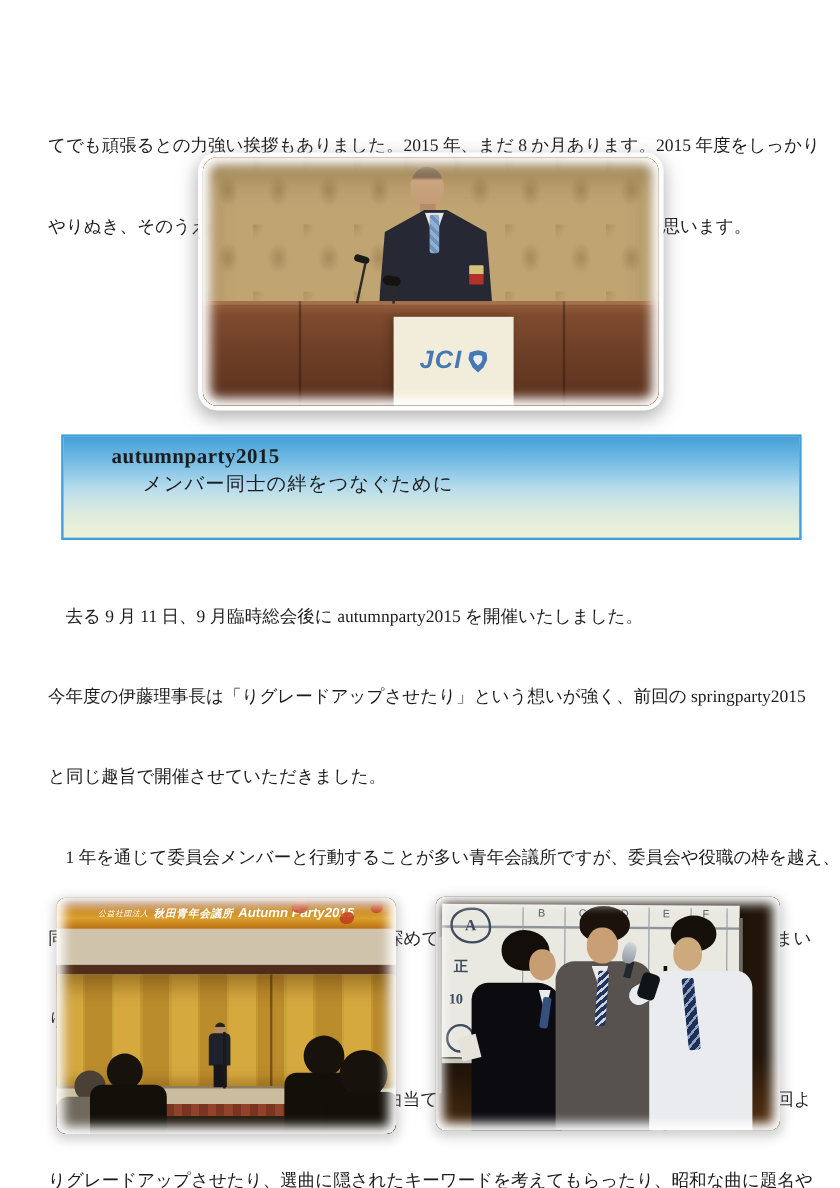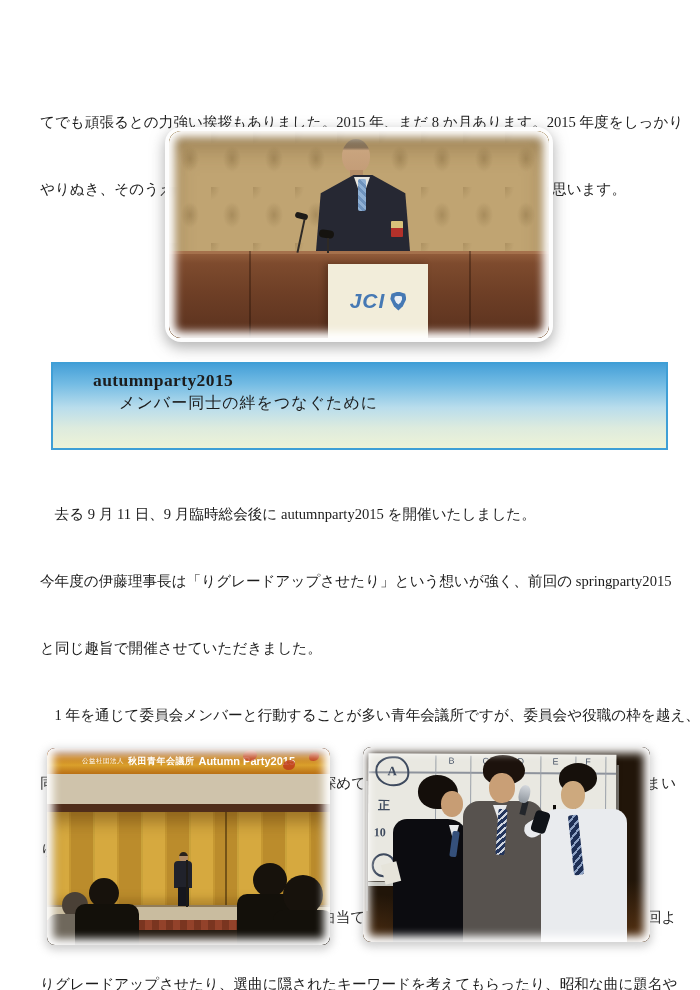"秋田青年会議所" div.photo-soft { font-style: none -> italic }
